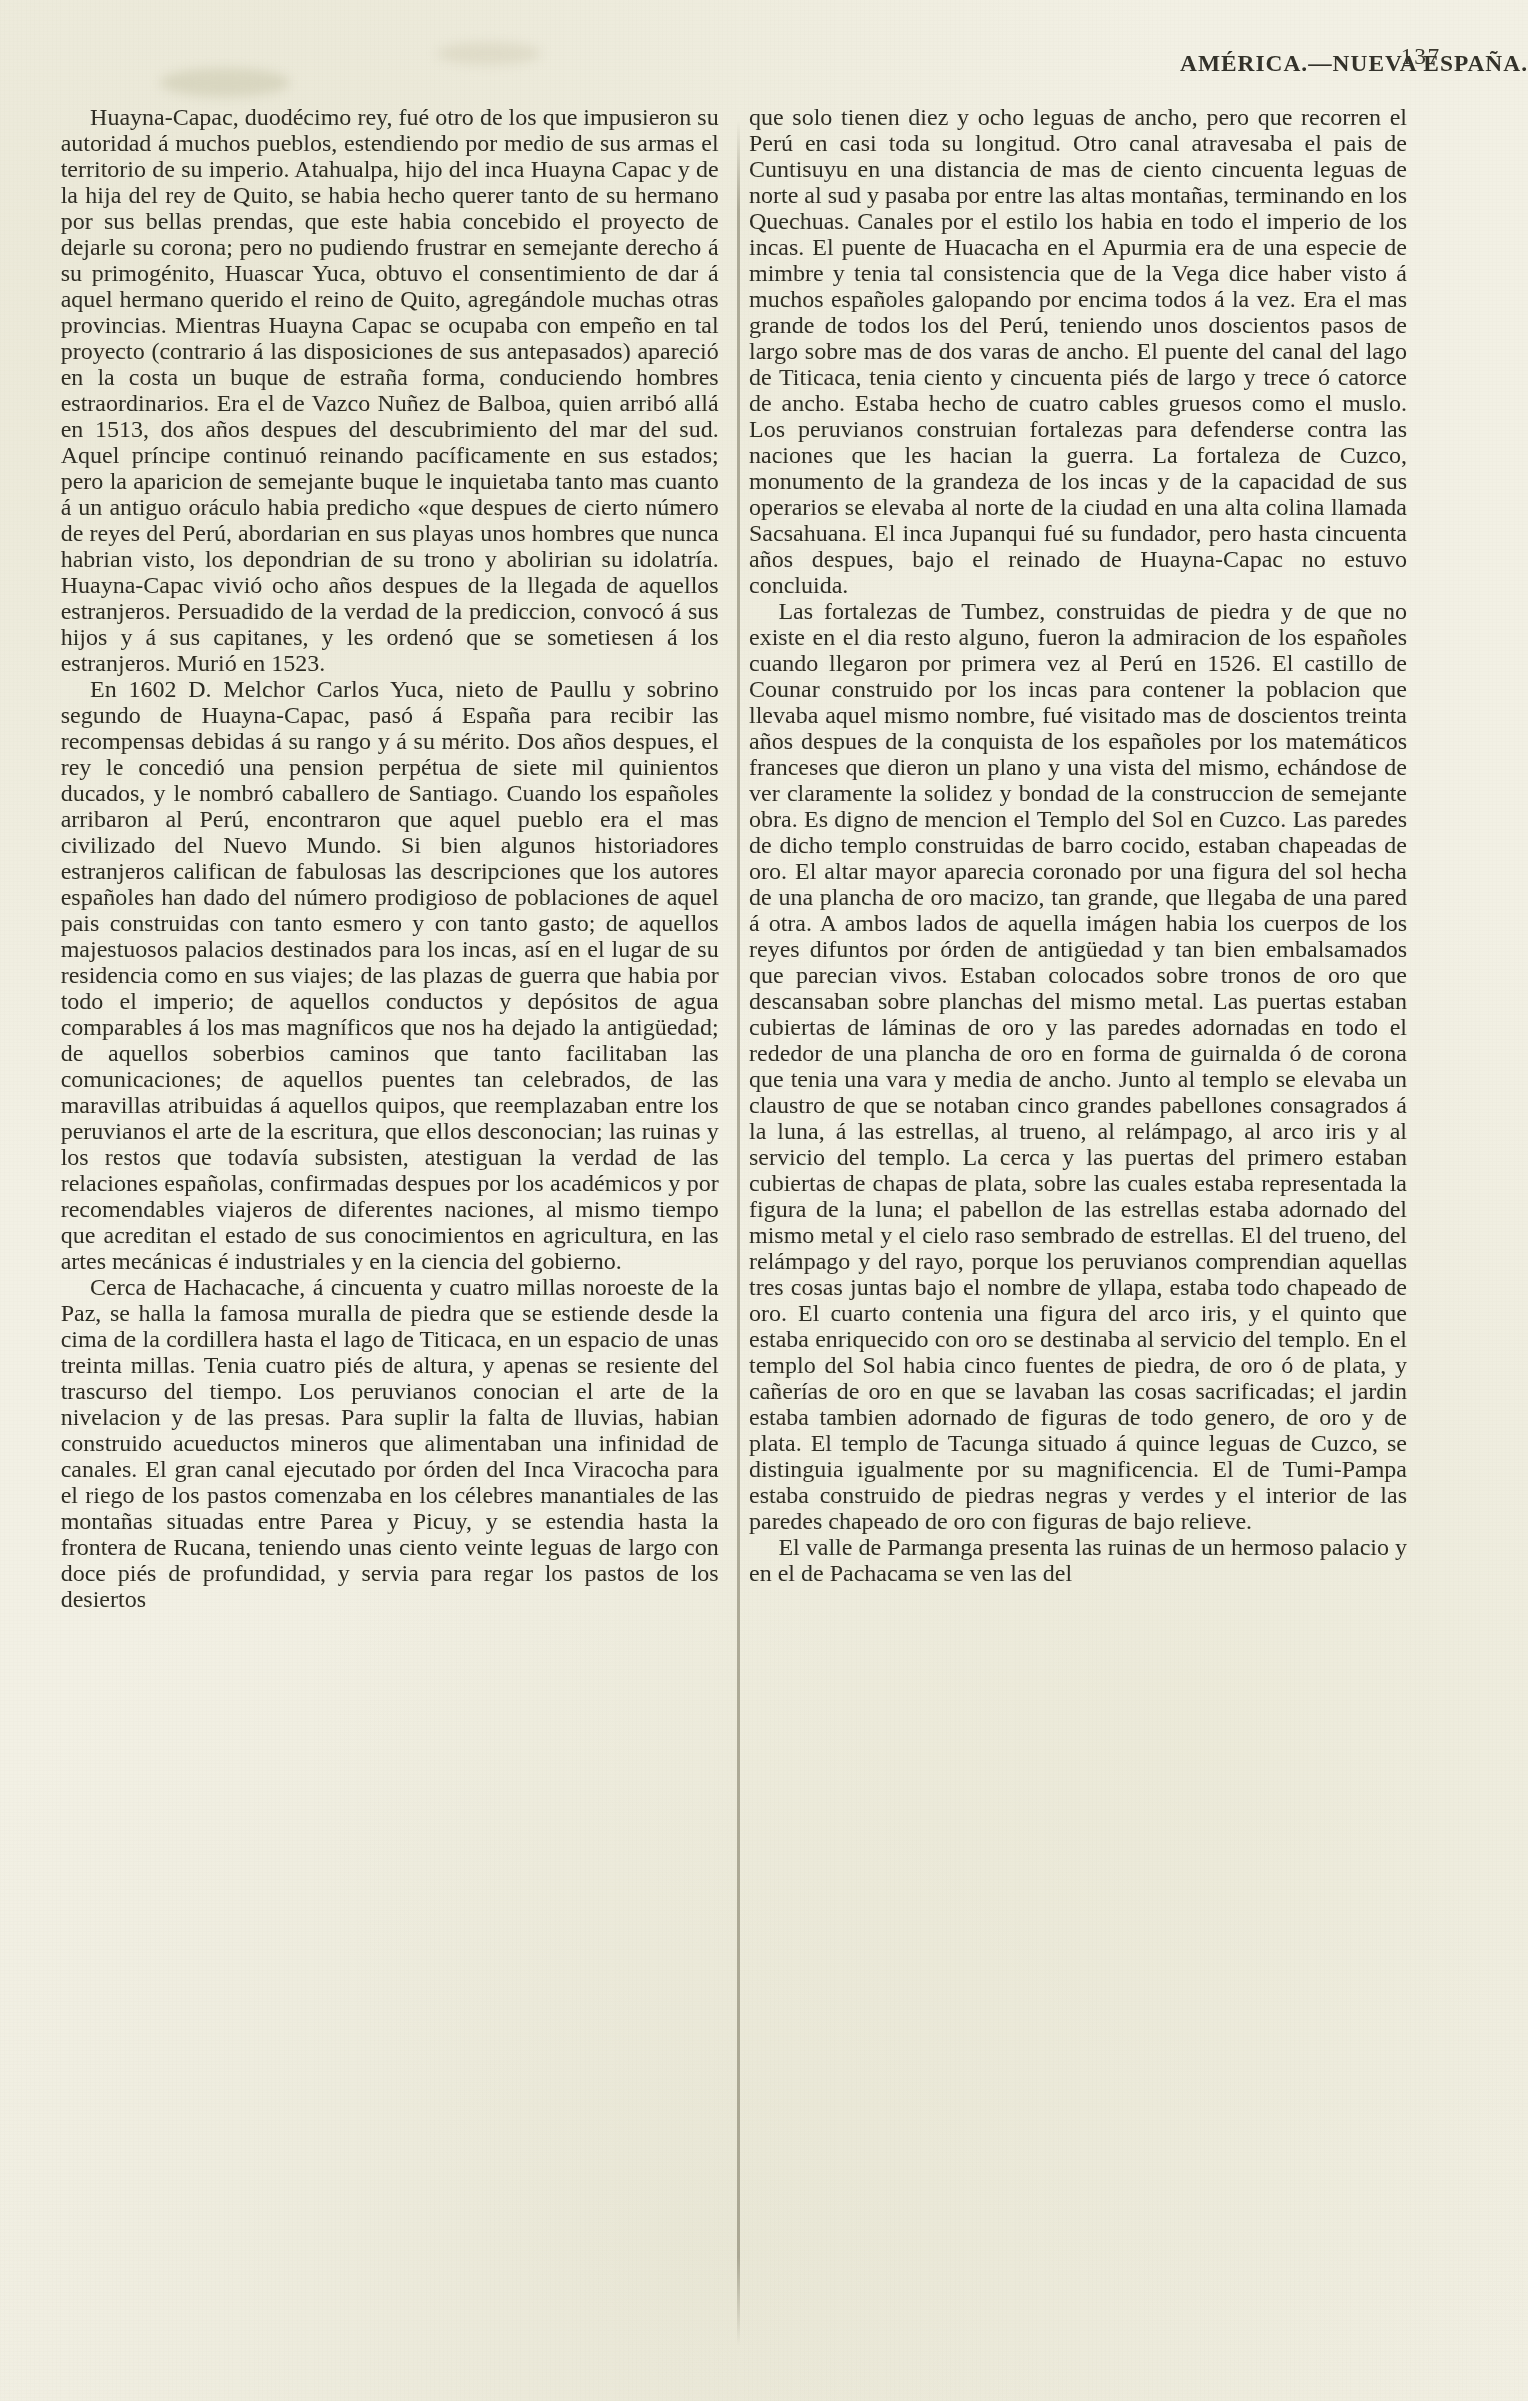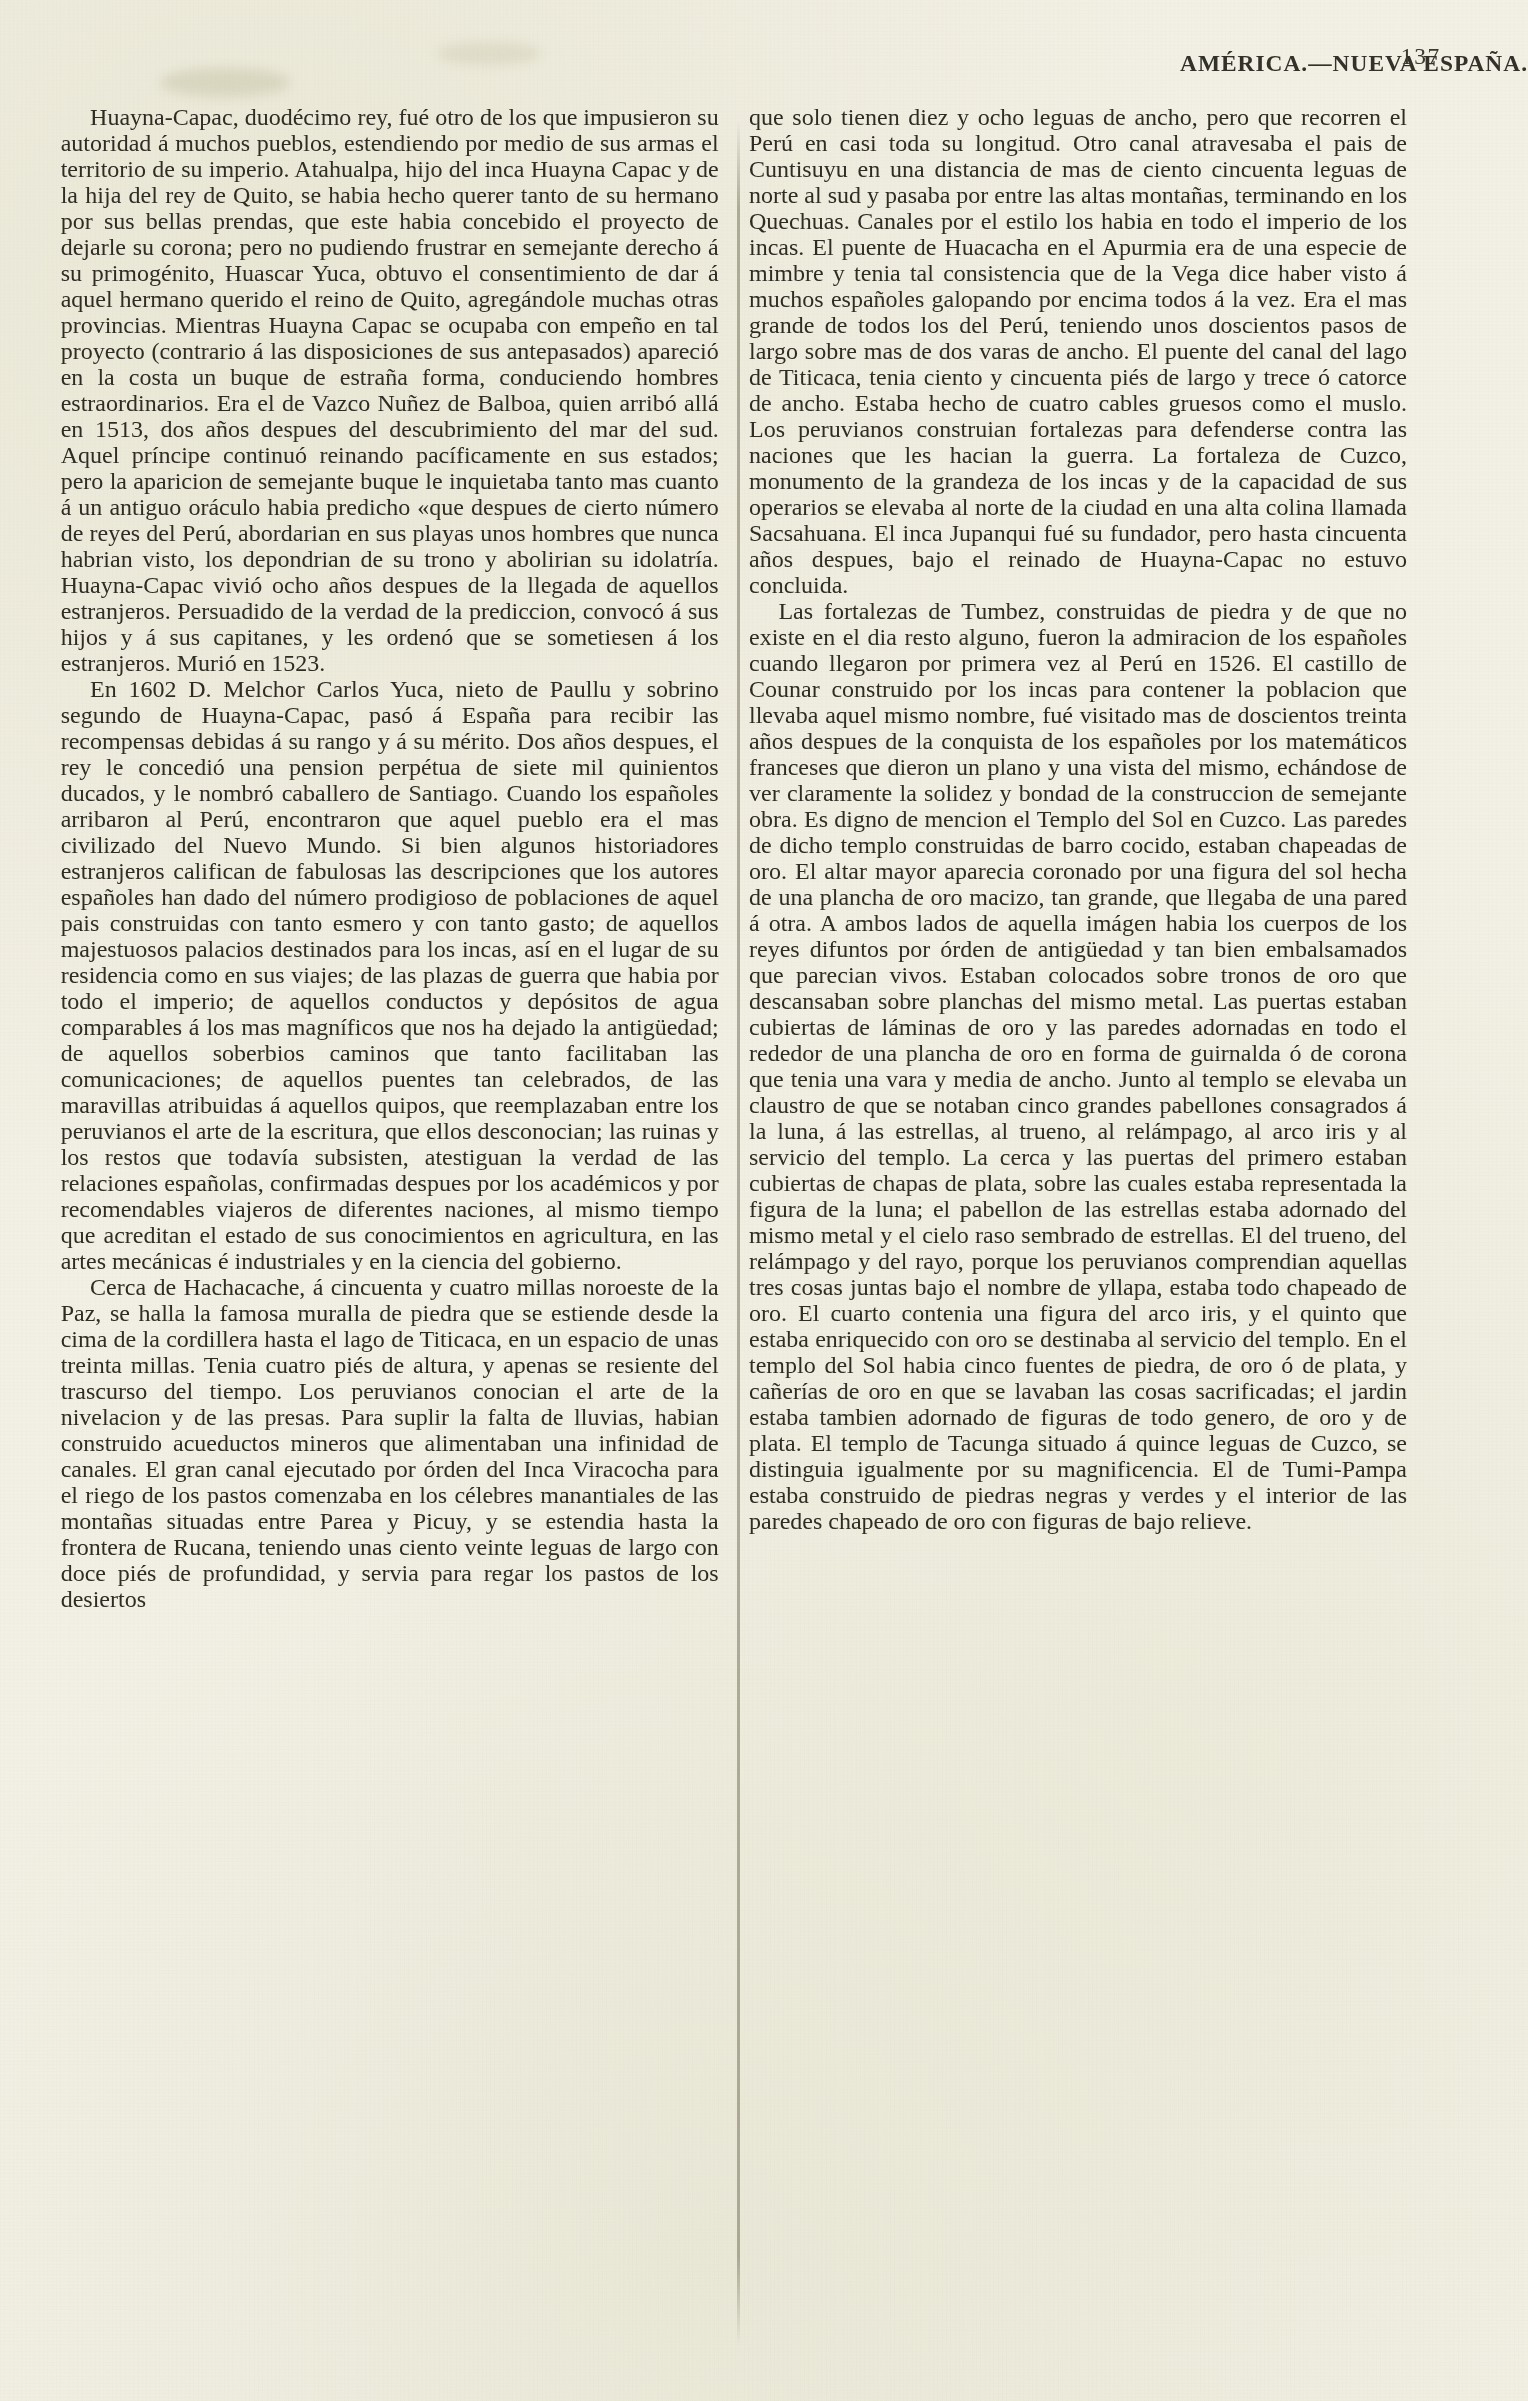"El valle de Parmanga presenta" p { html: none -> <p>El valle de Parmanga presenta las ruinas de un hermoso palacio y en el de Pachacama se ven las del</p> }
